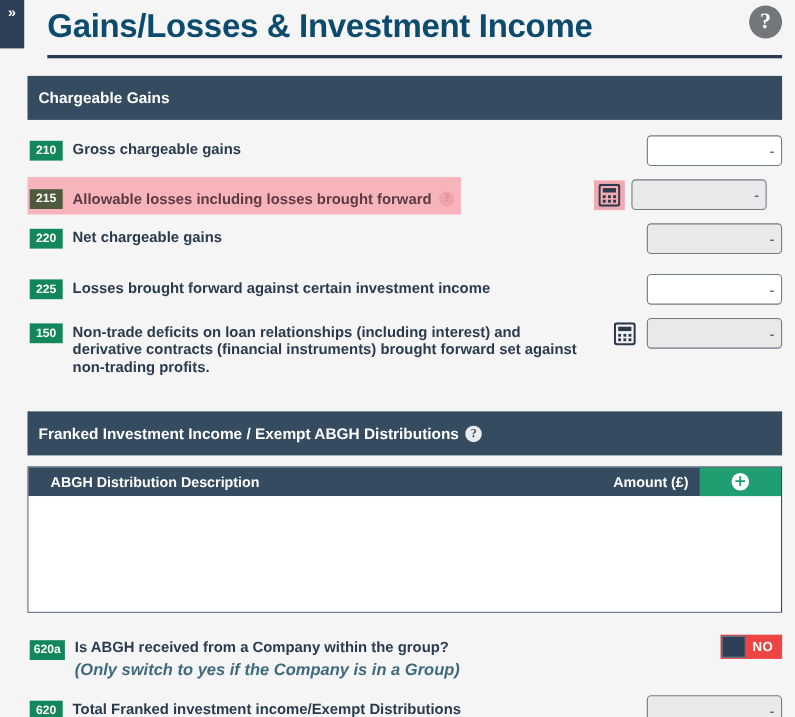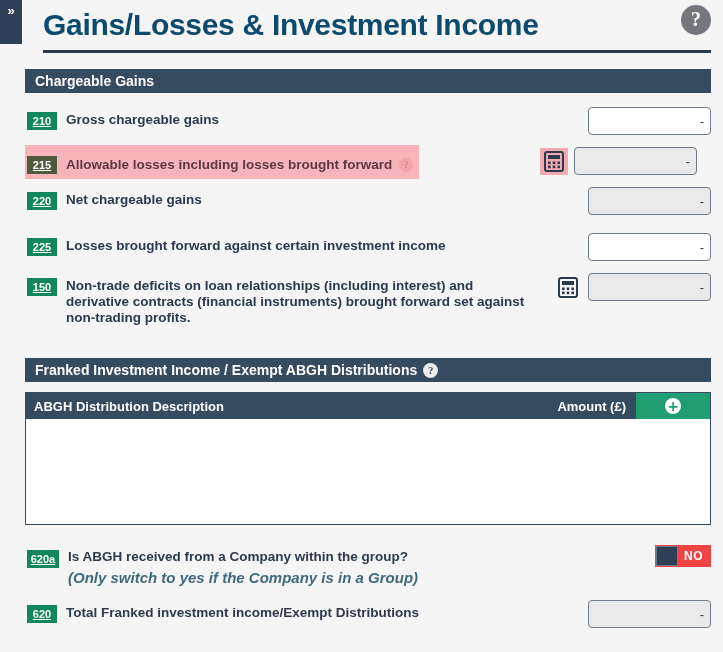"Chargeable Gains" .section-bar { height: 24px -> 40px }
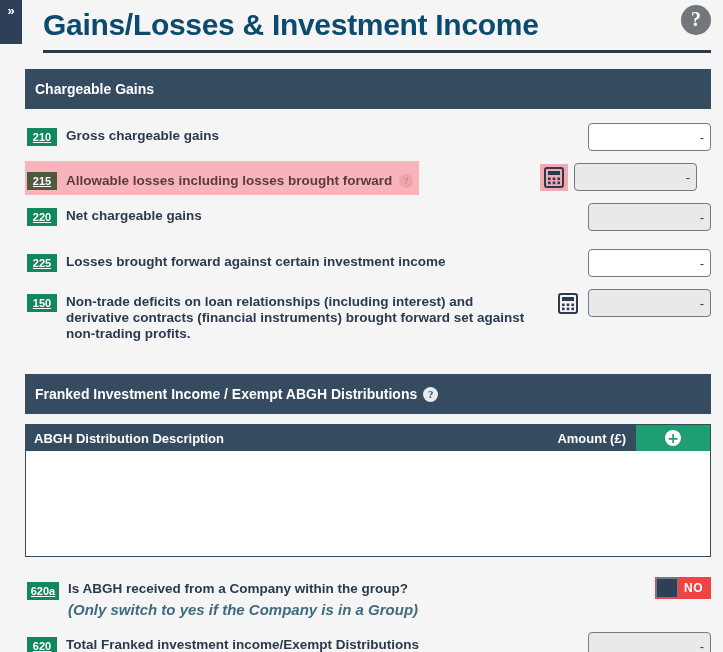"210" .box-num { text-decoration: underline -> none }
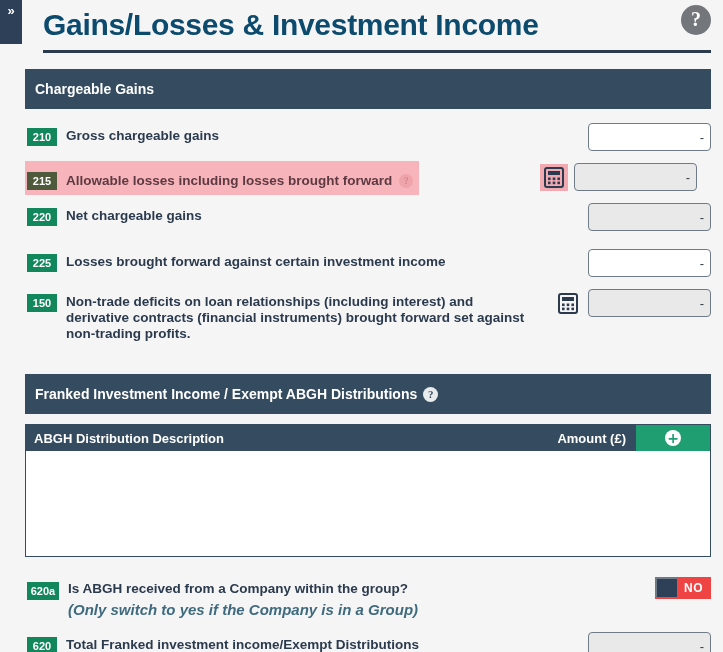"ABGH Distribution Description" .grid-head { padding-left: none -> 12px }
